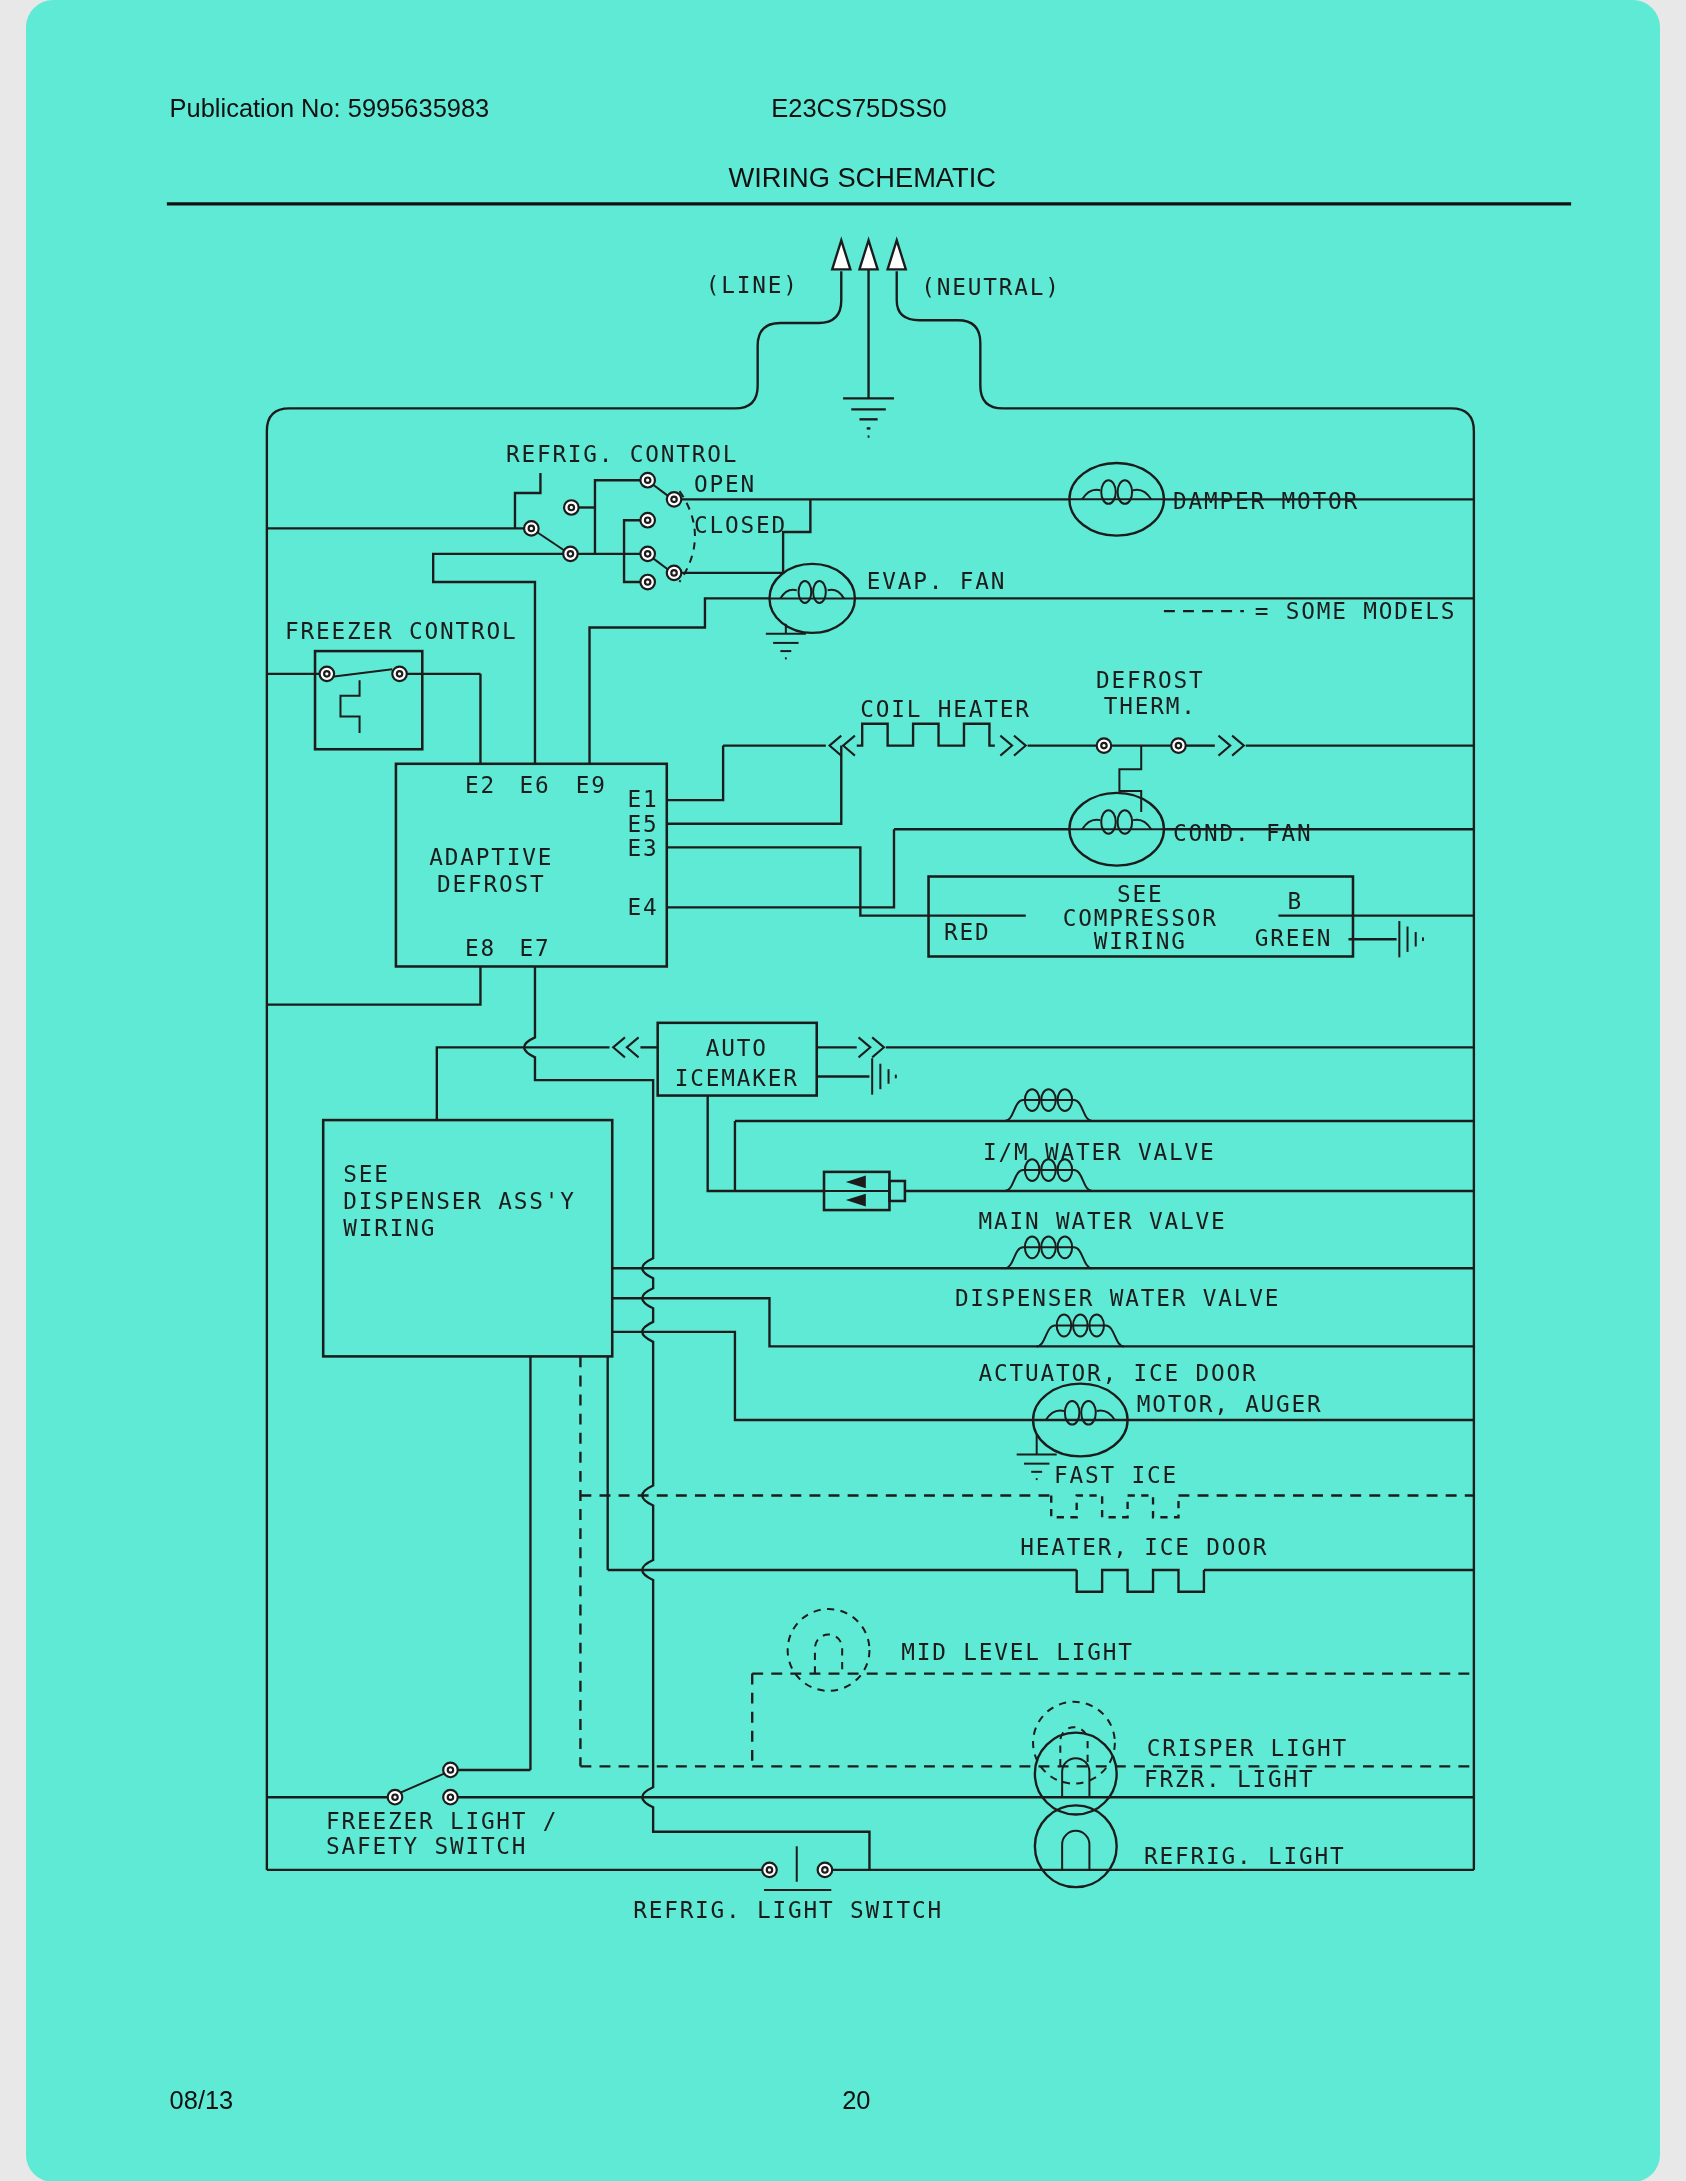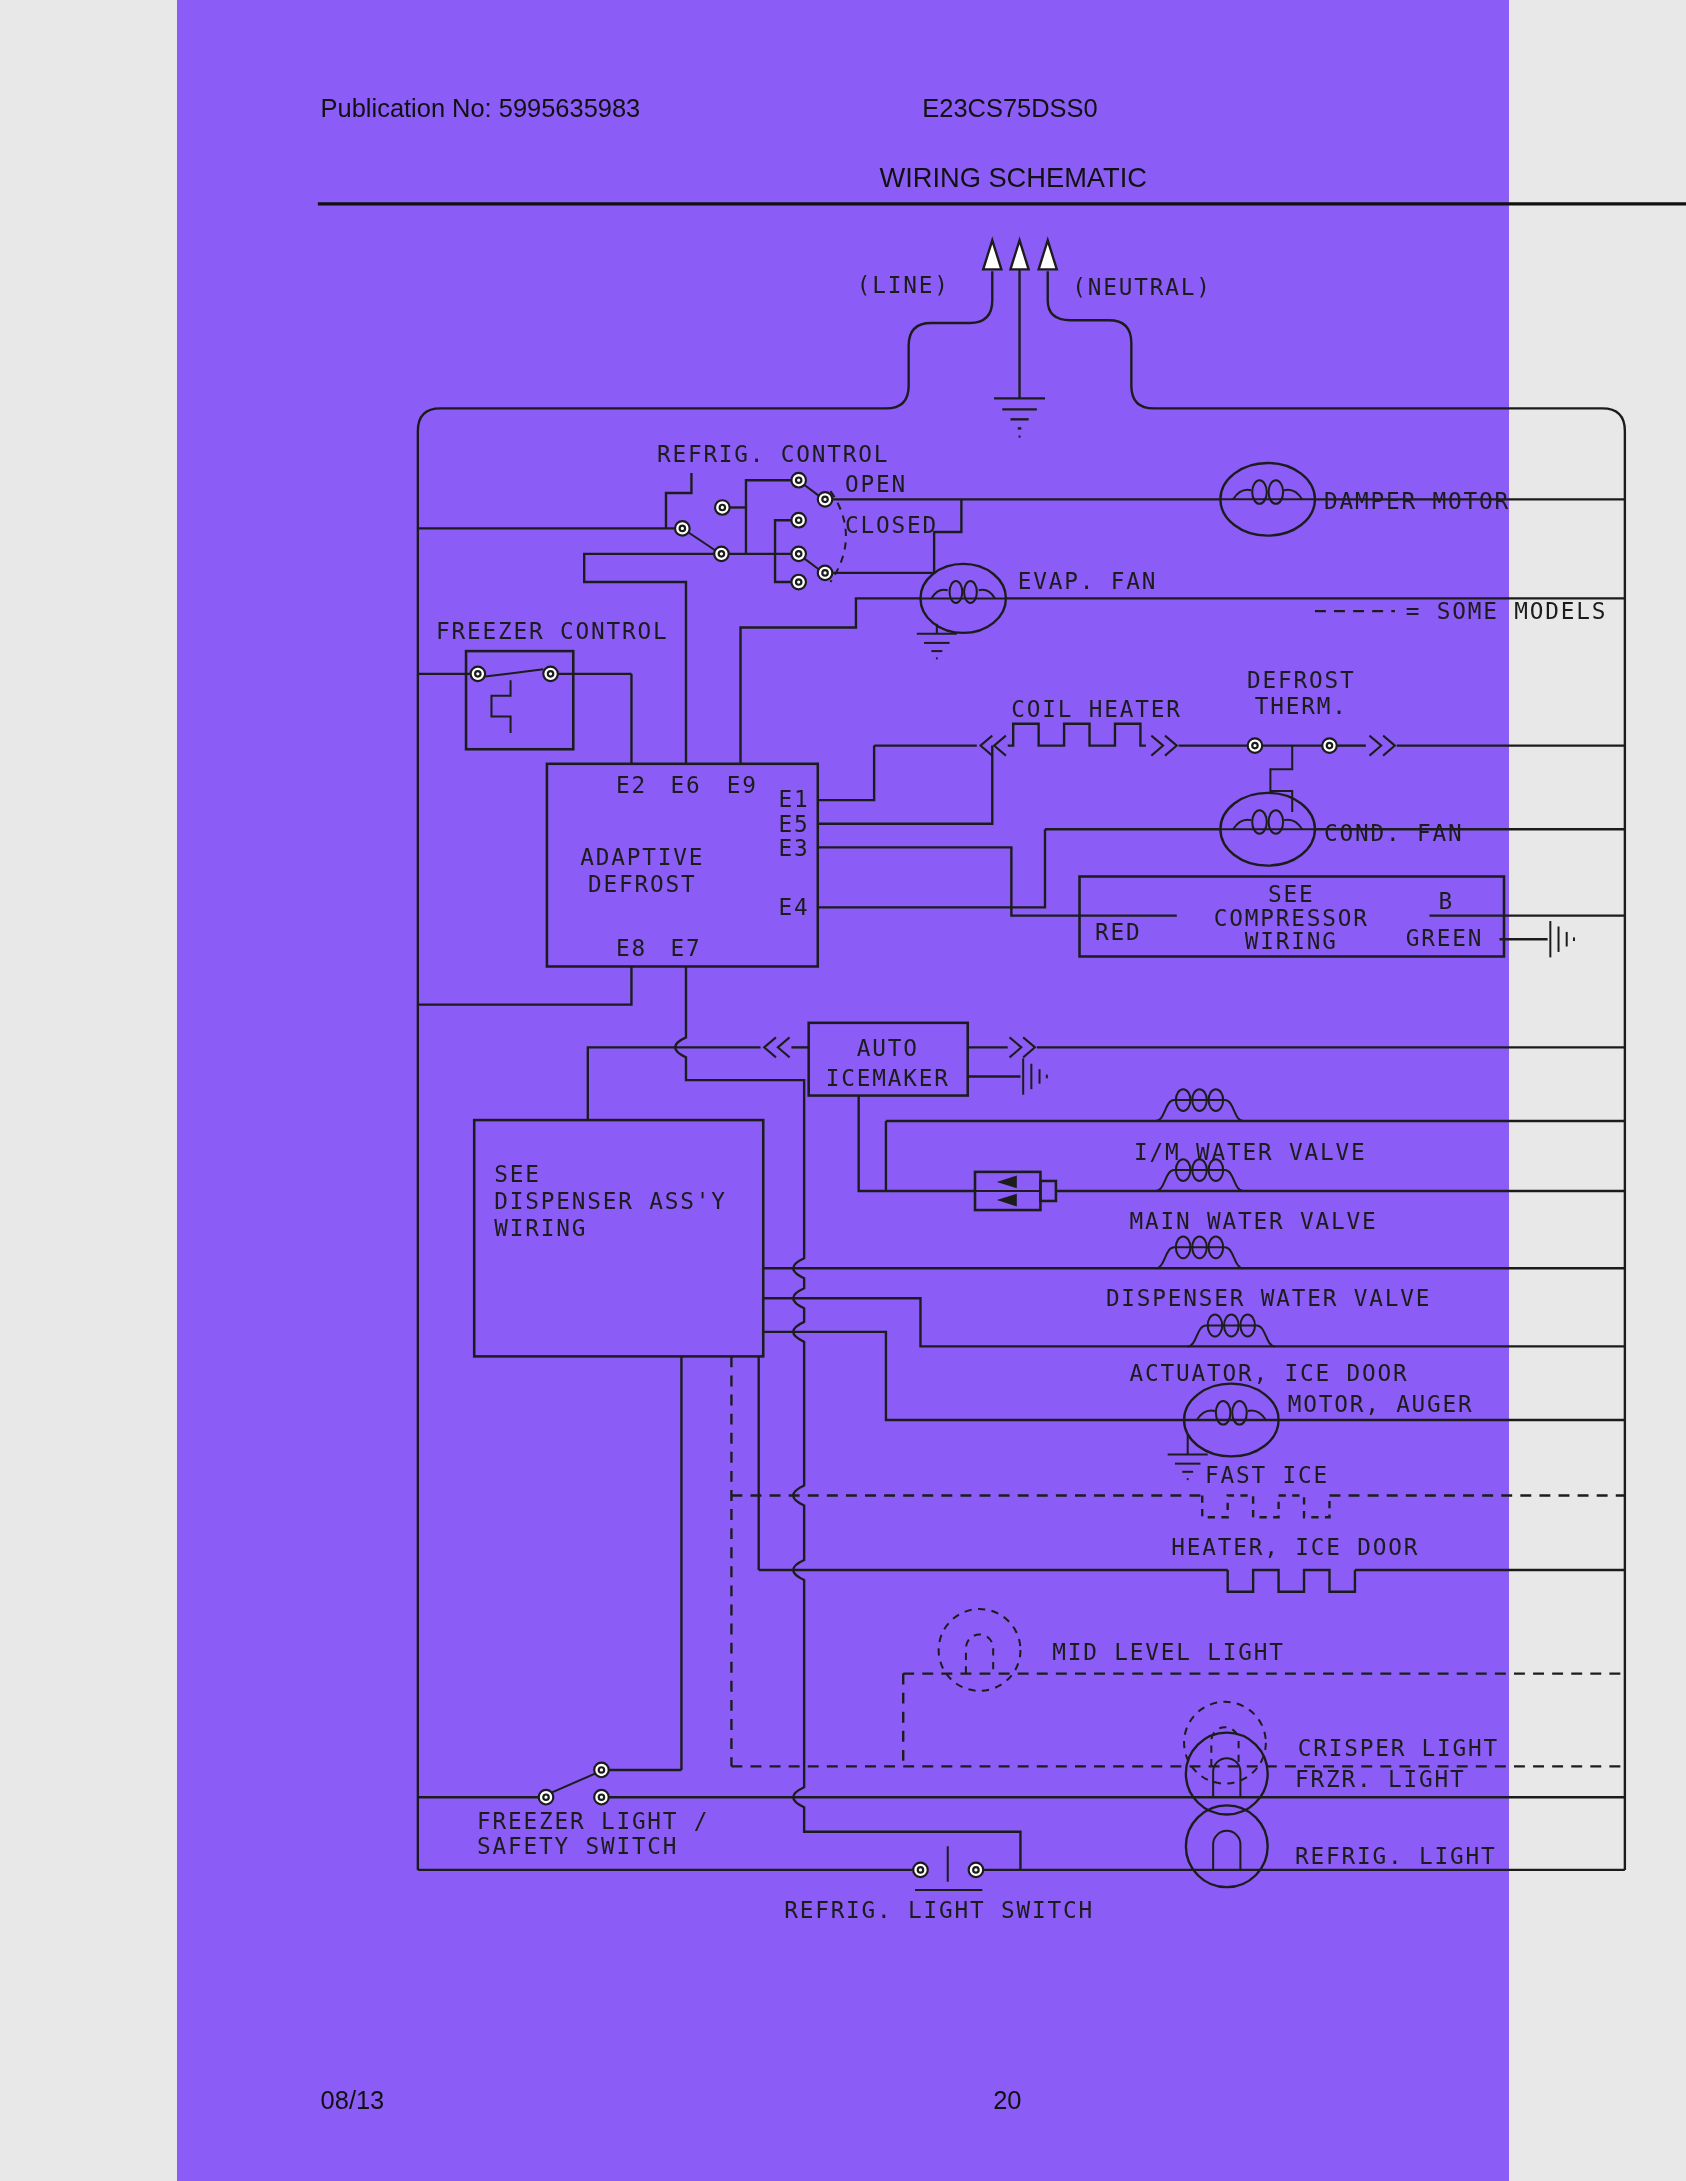"Publication No: 5995635983" .page { background: #8b5cf6 -> #5eead4; border-radius: none -> 27px; width: 1332px -> 1634px }
